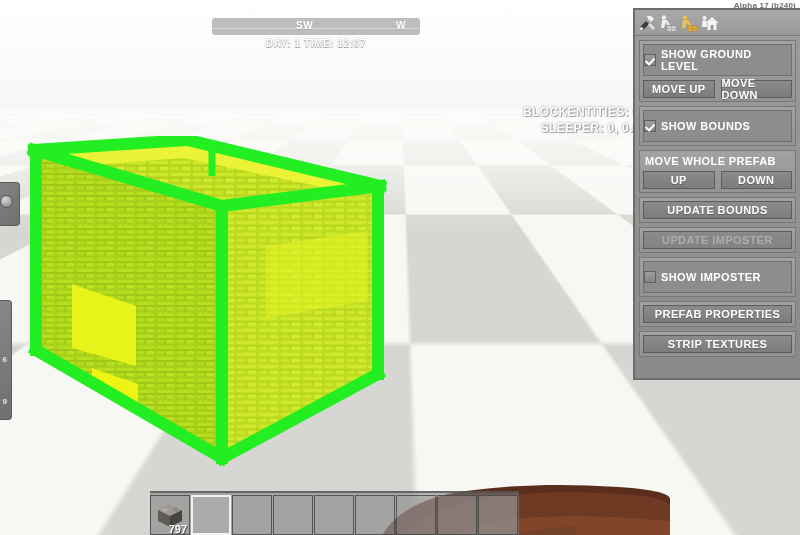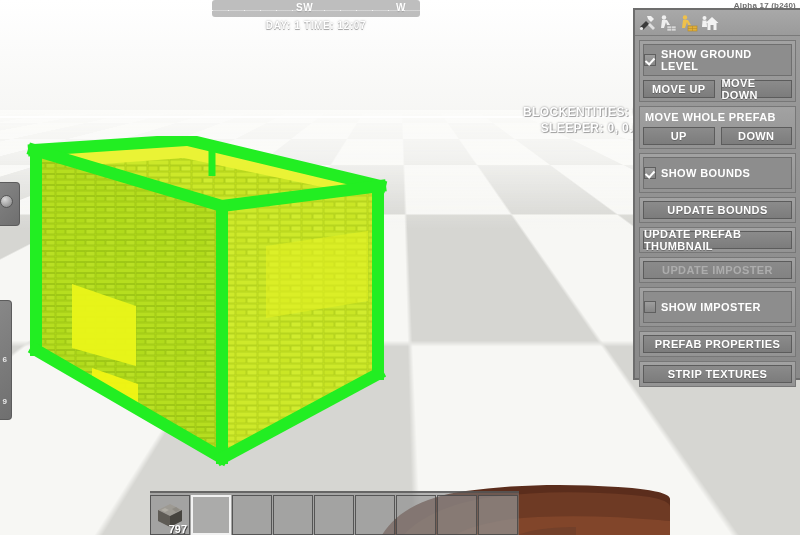"SW" #compass-wrap { top: 0 -> 18px }
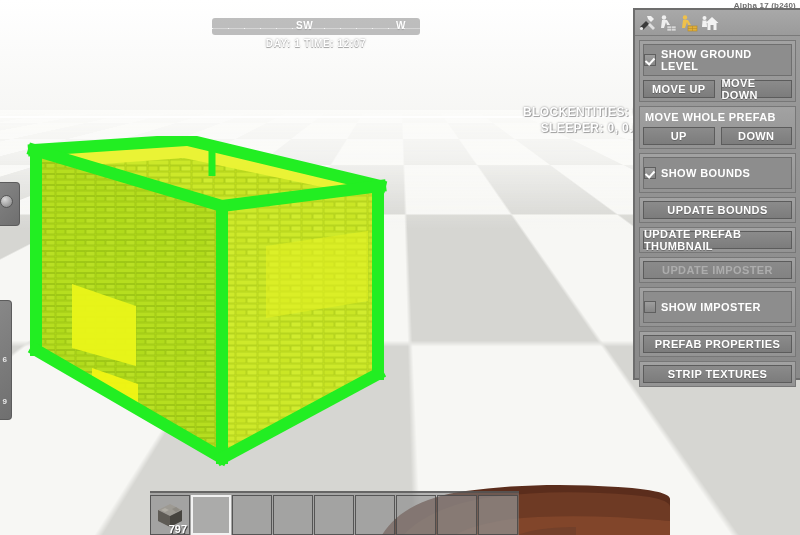"MOVE WHOLE PREFAB" div.group { order: before "SHOW BOUNDS" -> after "SHOW BOUNDS" }
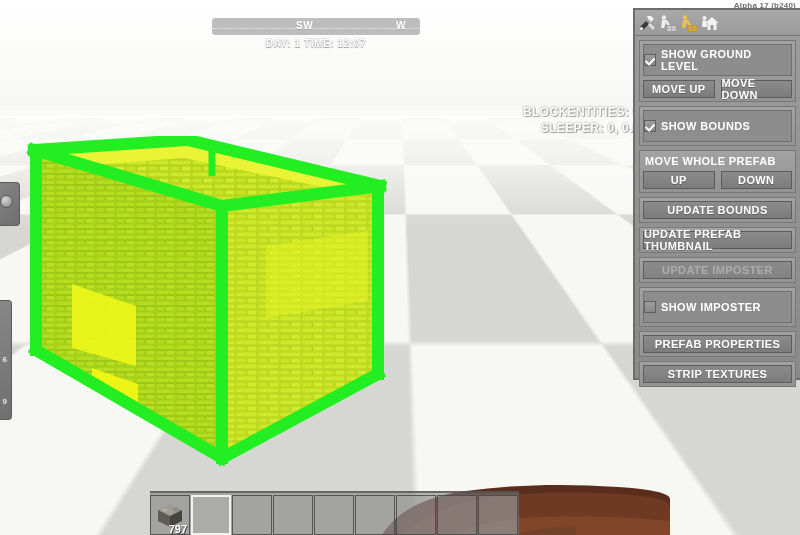"UPDATE PREFAB THUMBNAIL" div.group { html: <div> <div>UPDATE PREFAB THUMBNAIL</div> </div> -> none }
